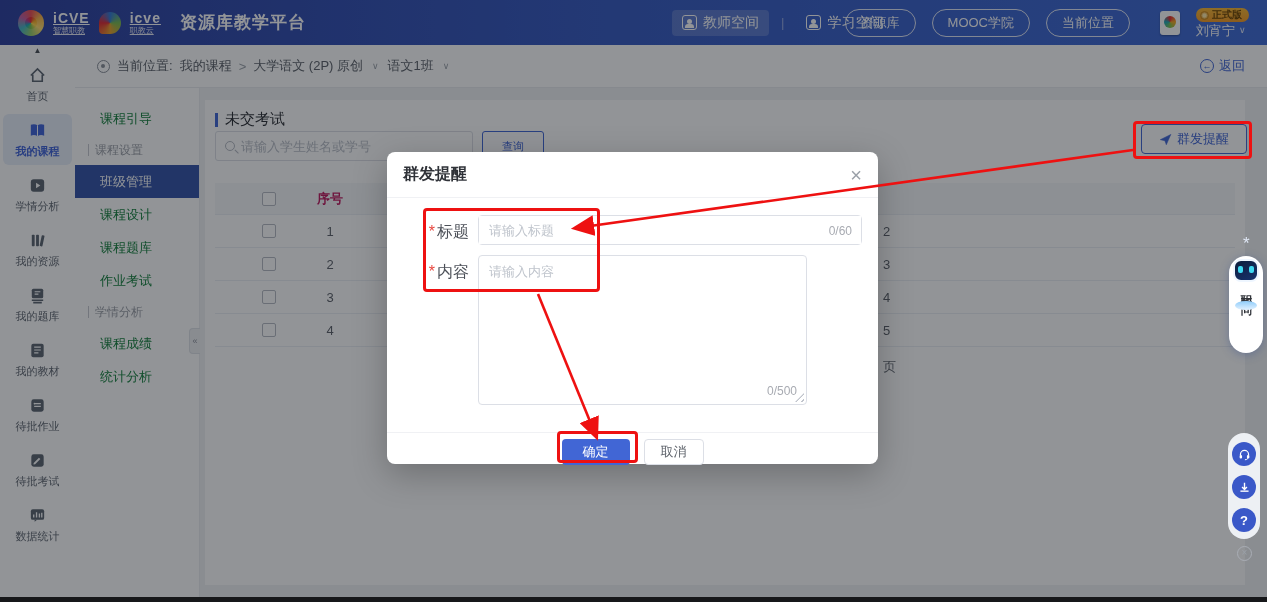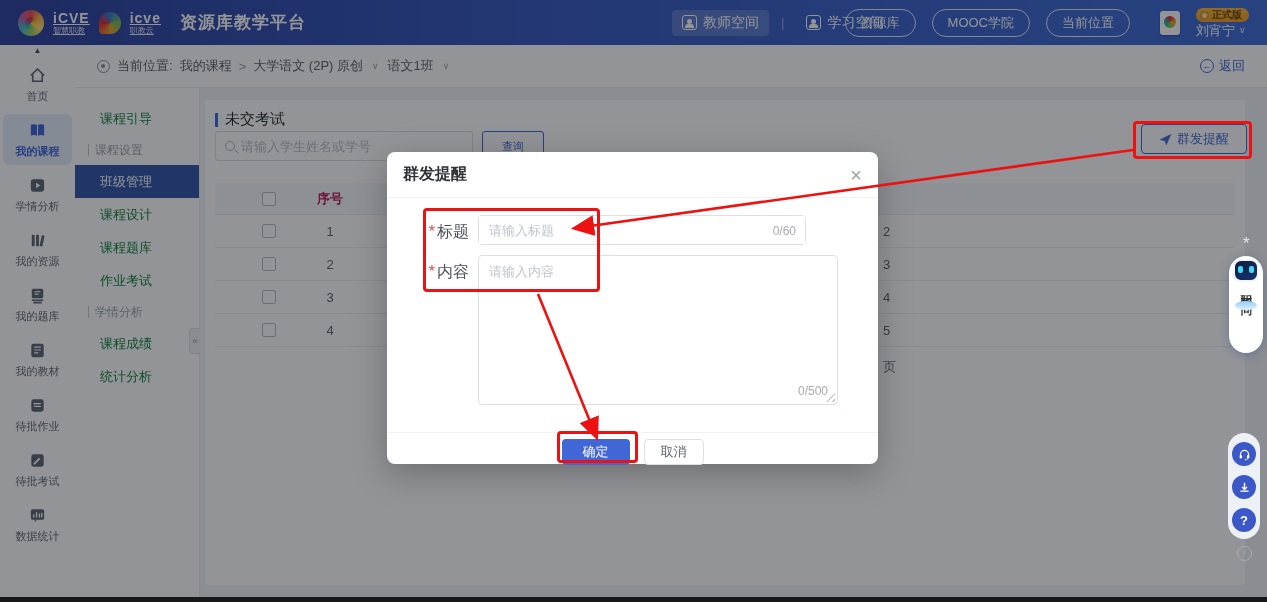"请输入标题" .inp-wrap { width: 328px -> 384px }
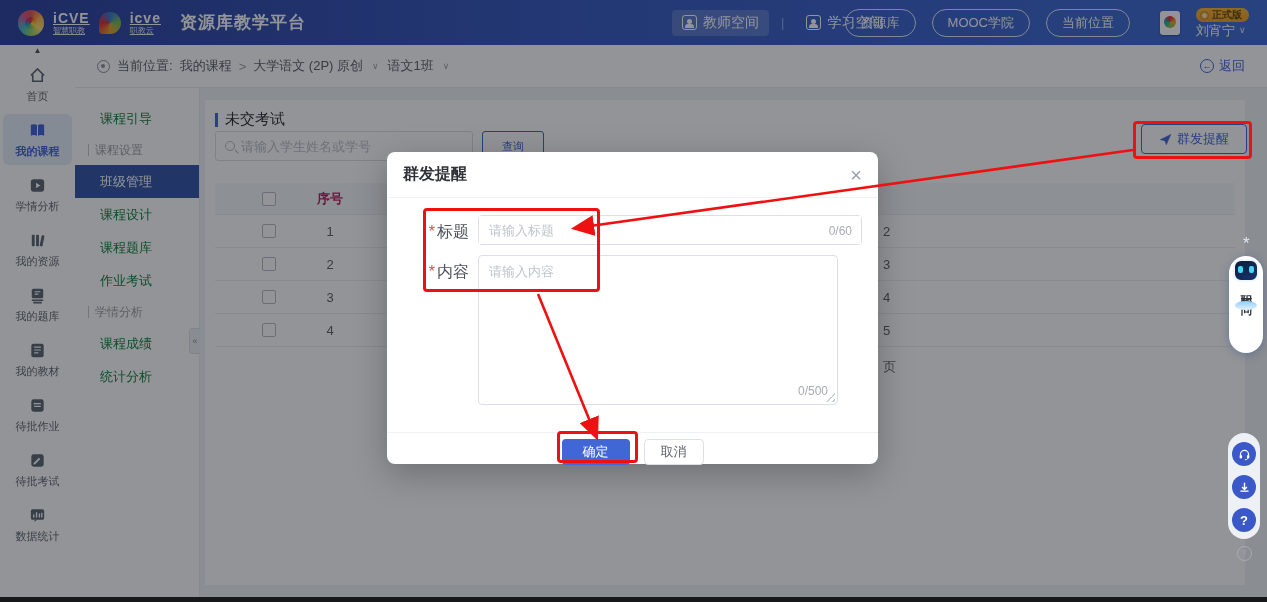"请输入内容" .ta-wrap { width: 360px -> 329px }
